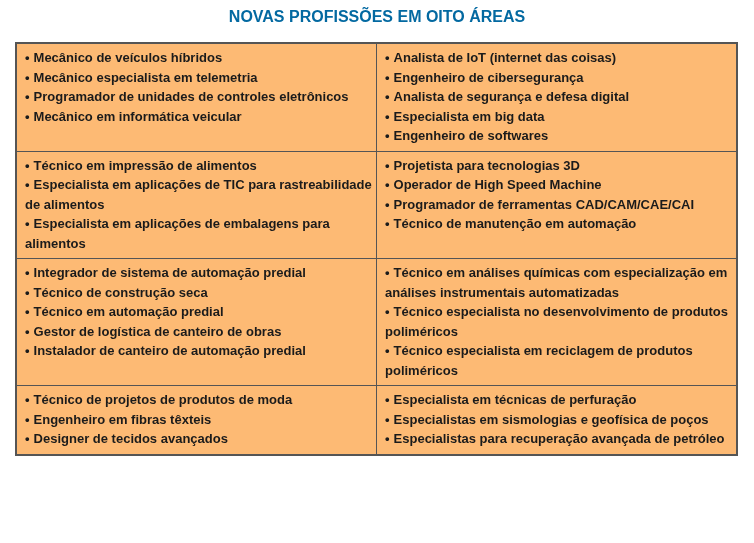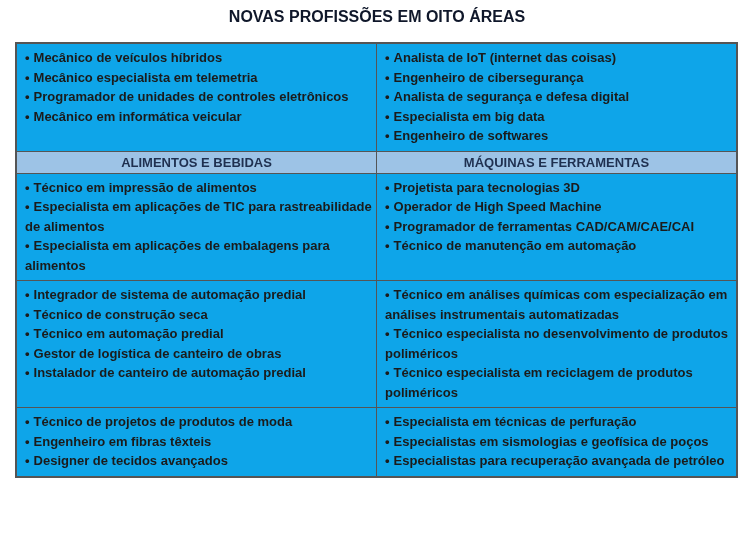"NOVAS PROFISSÕES EM OITO ÁREAS" .page-title { color: #0f172a -> #0369a1 }
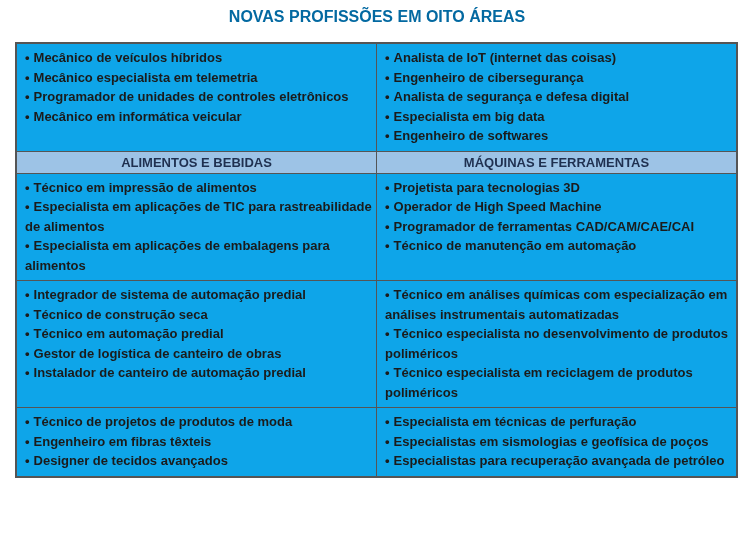"• Mecânico de veículos híbridos" table.areas-table td { background: #0ea5e9 -> #fdba74 }
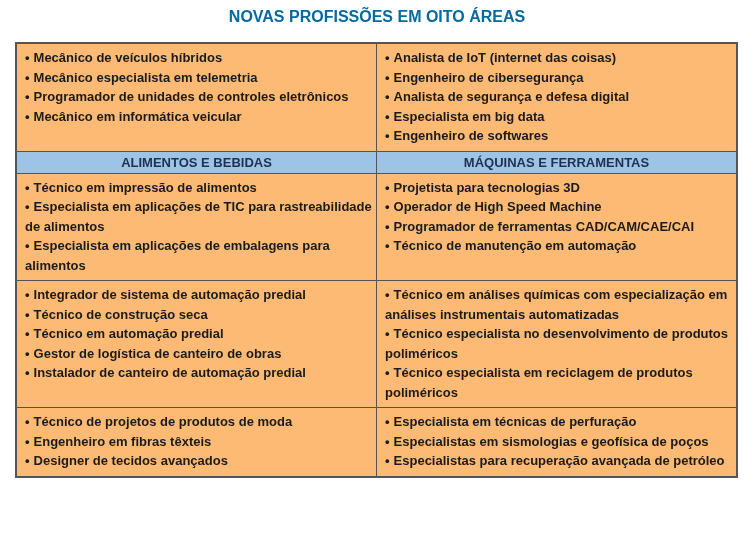"ALIMENTOS E BEBIDAS" tr { html: <tr> <th>ALIMENTOS E BEBIDAS</th> <th>MÁQUINAS E FERRAMENTAS</th> </tr> -> none }
